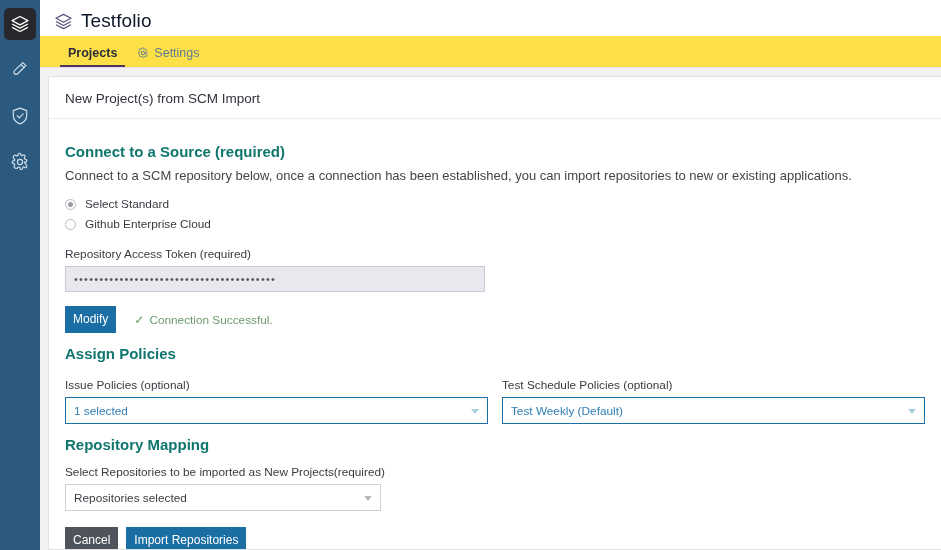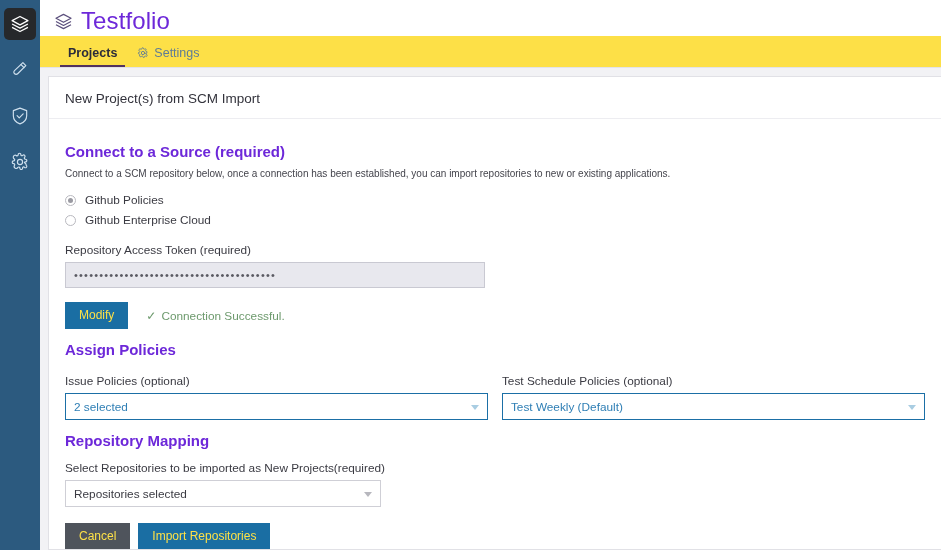"Testfolio" .brand-name { color: #6d28d9 -> #0f172a; font-size: 24px -> 19px }
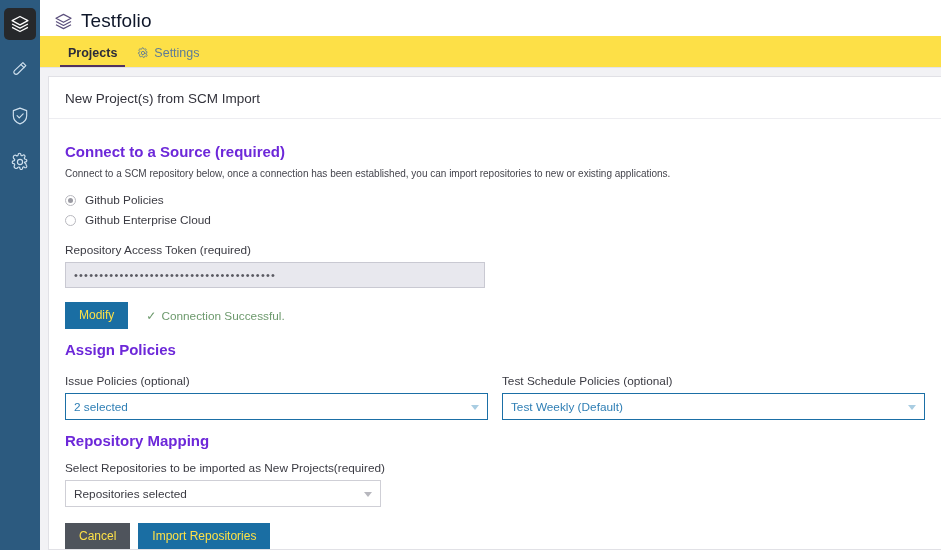"Connect to a Source (required)" h2.section { color: #6d28d9 -> #0f766e }
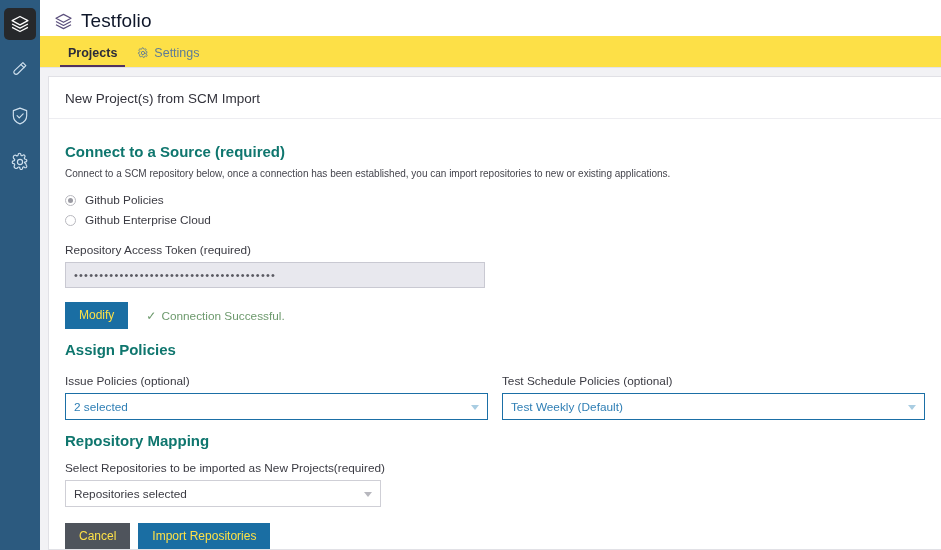"Connect to a SCM repository" .desc { font-size: 10px -> 13px }
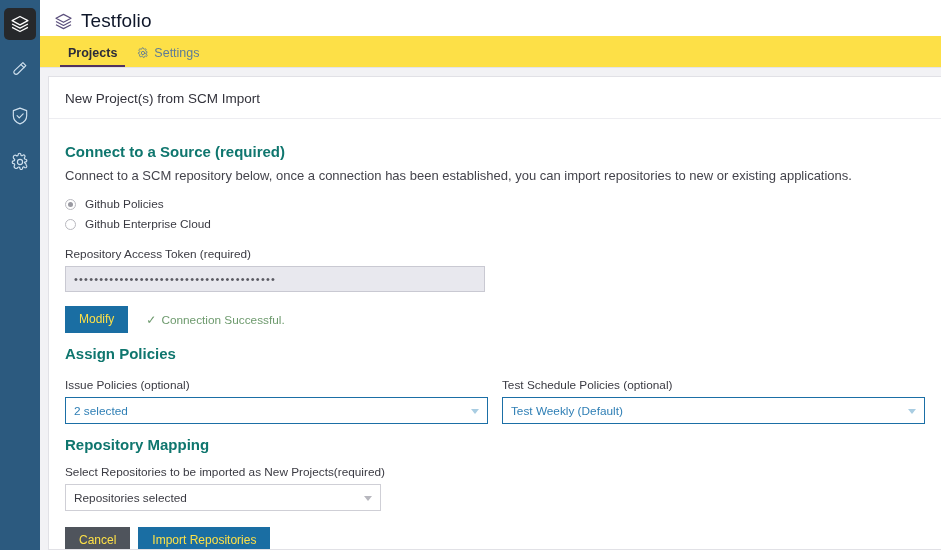"Github Policies" span.radio-label { text: Github Policies -> Select Standard }
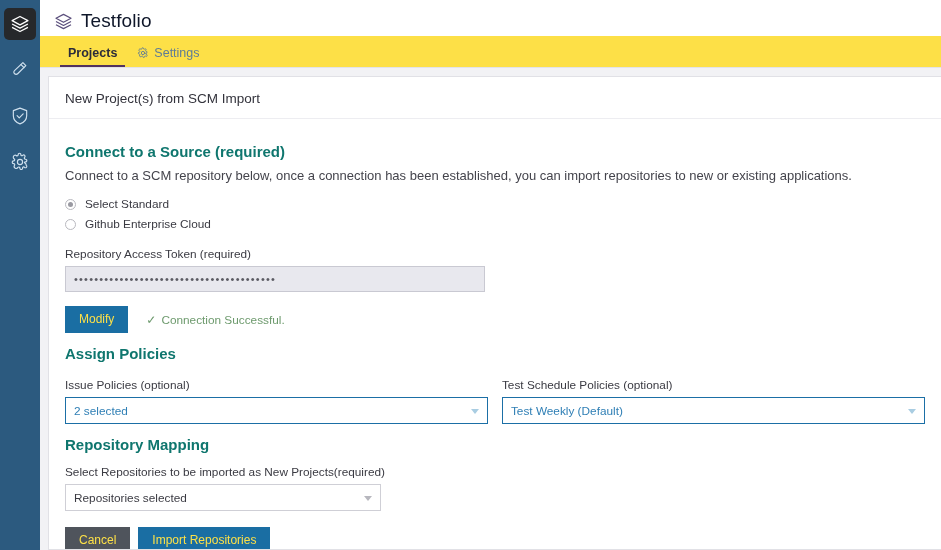"Modify" .btn { color: #fde047 -> #ffffff; padding: 7px 14px -> 7px 8px }
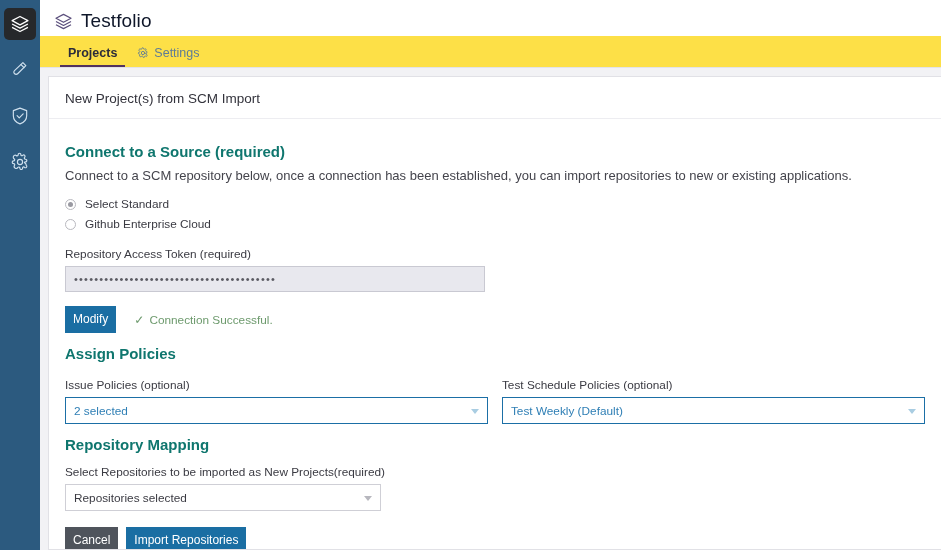"2 selected" span { text: 2 -> 1 }
